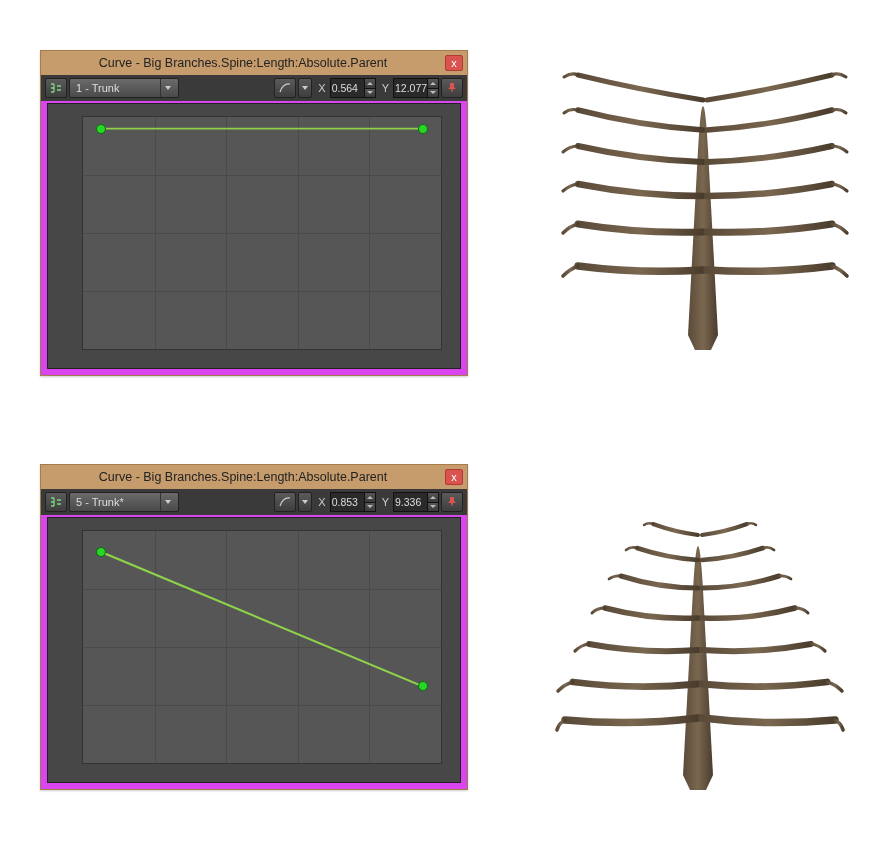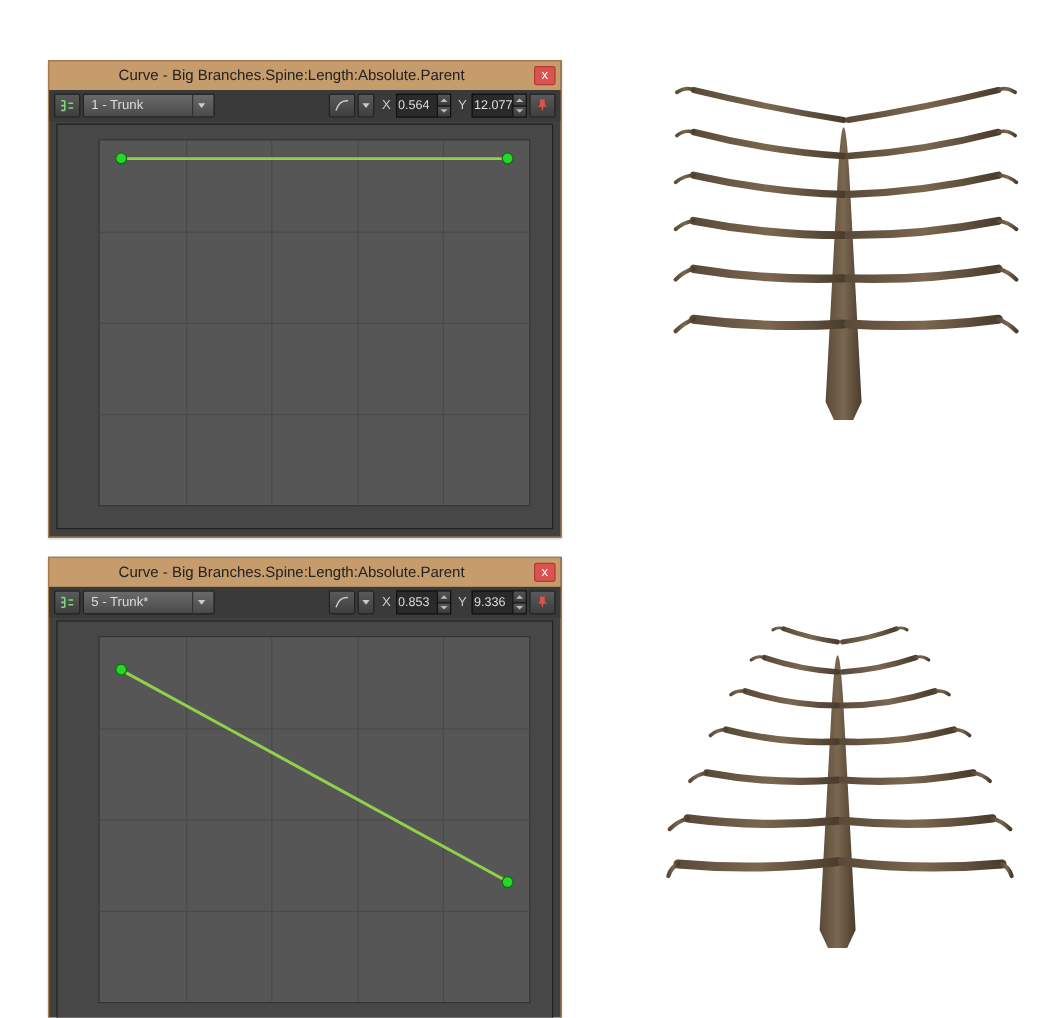"Curve - Big" .panel { background: #404040 -> #d946ef; height: 398px -> 326px }
